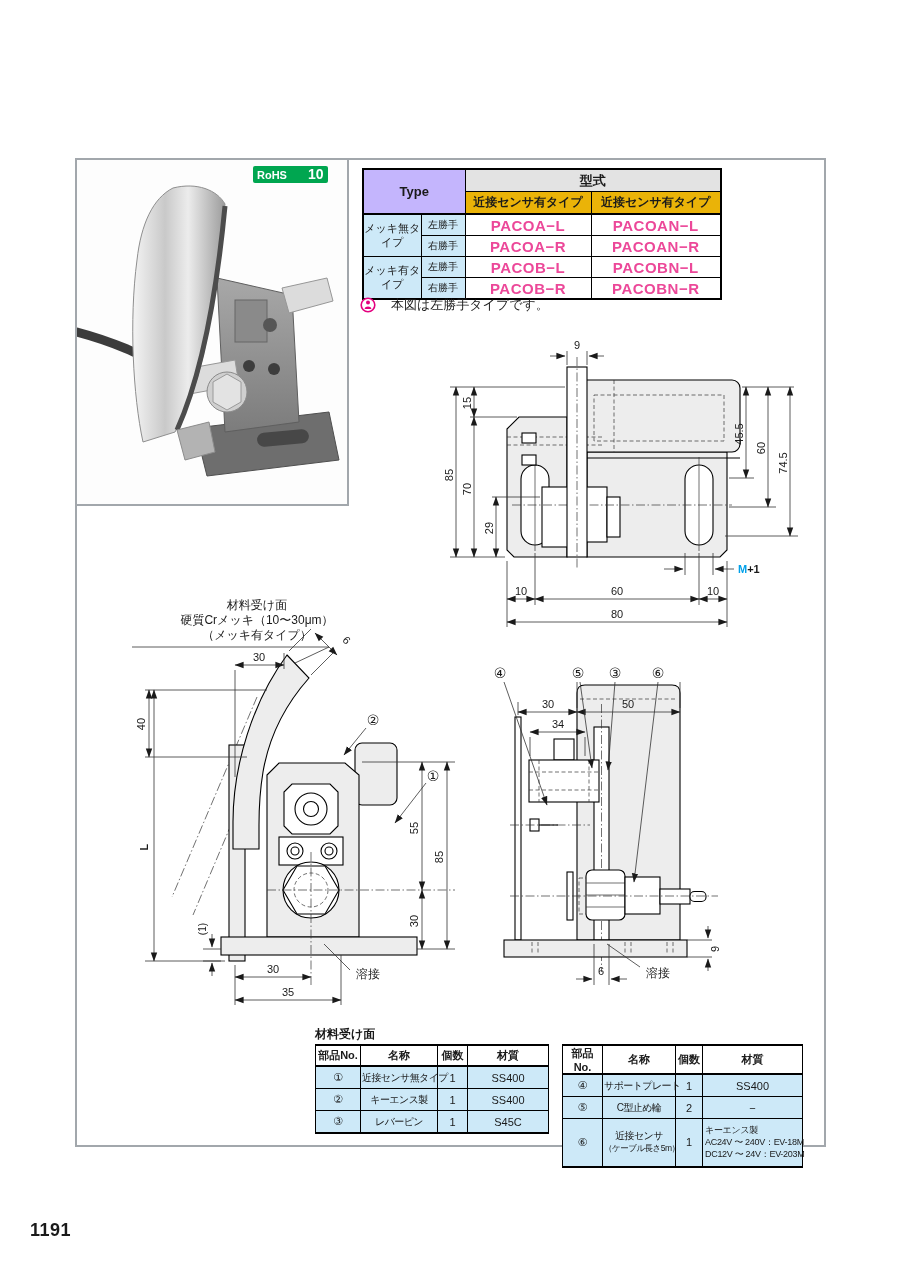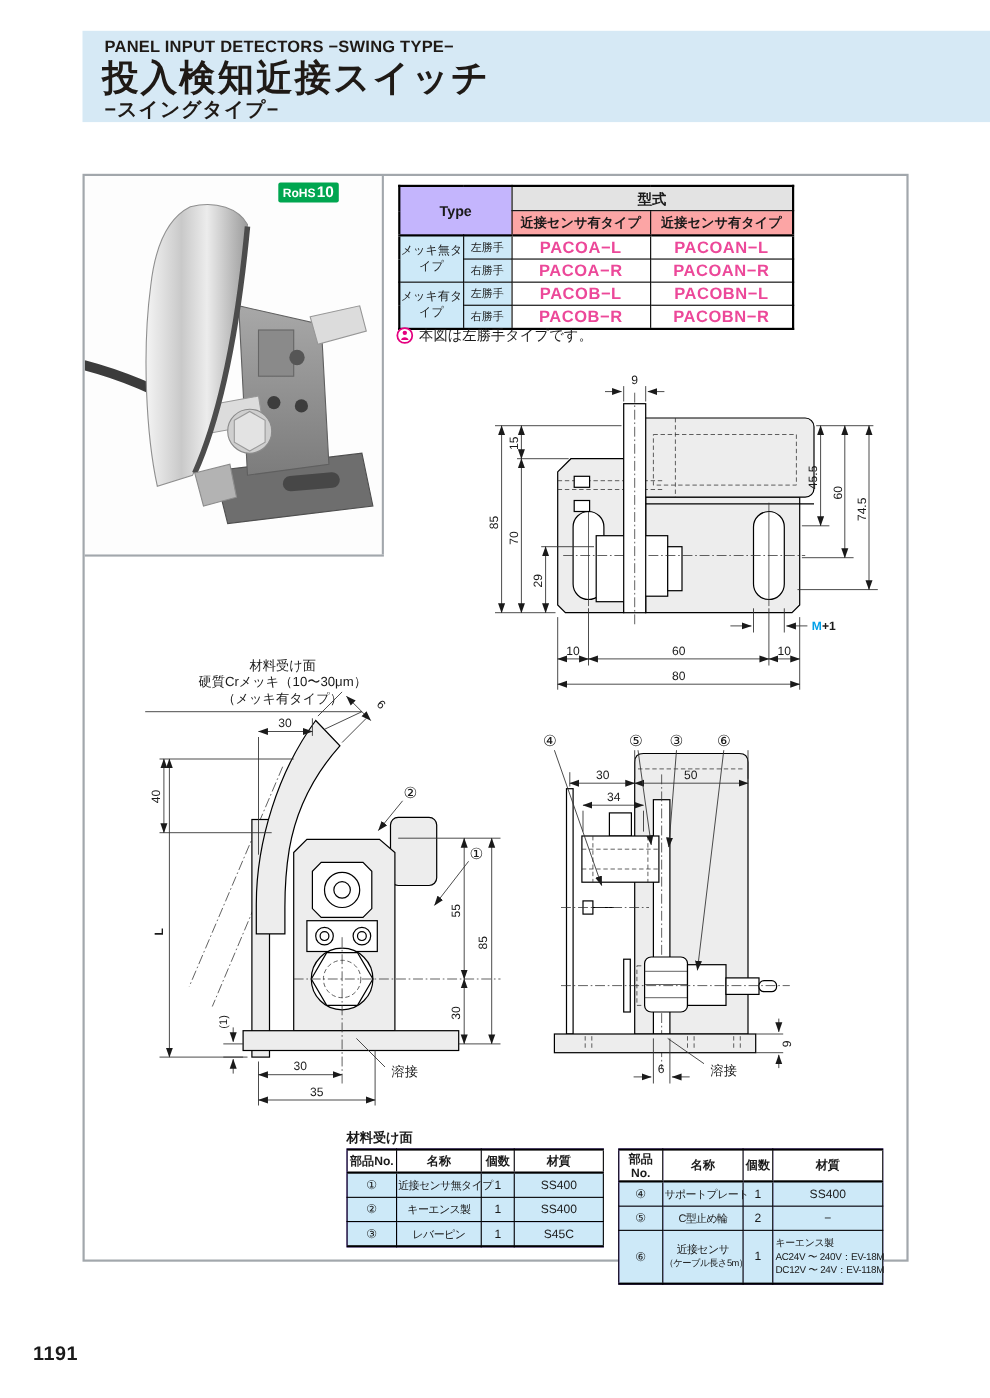"PANEL INPUT DETECTORS −SWING TYPE−" div.header-band { html: <div> <div>PANEL INPUT DETECTORS −SWING TYPE−</div> <div>投入検知近接スイッチ</div> <div>−スイングタイプ−</div> </div> -> none }
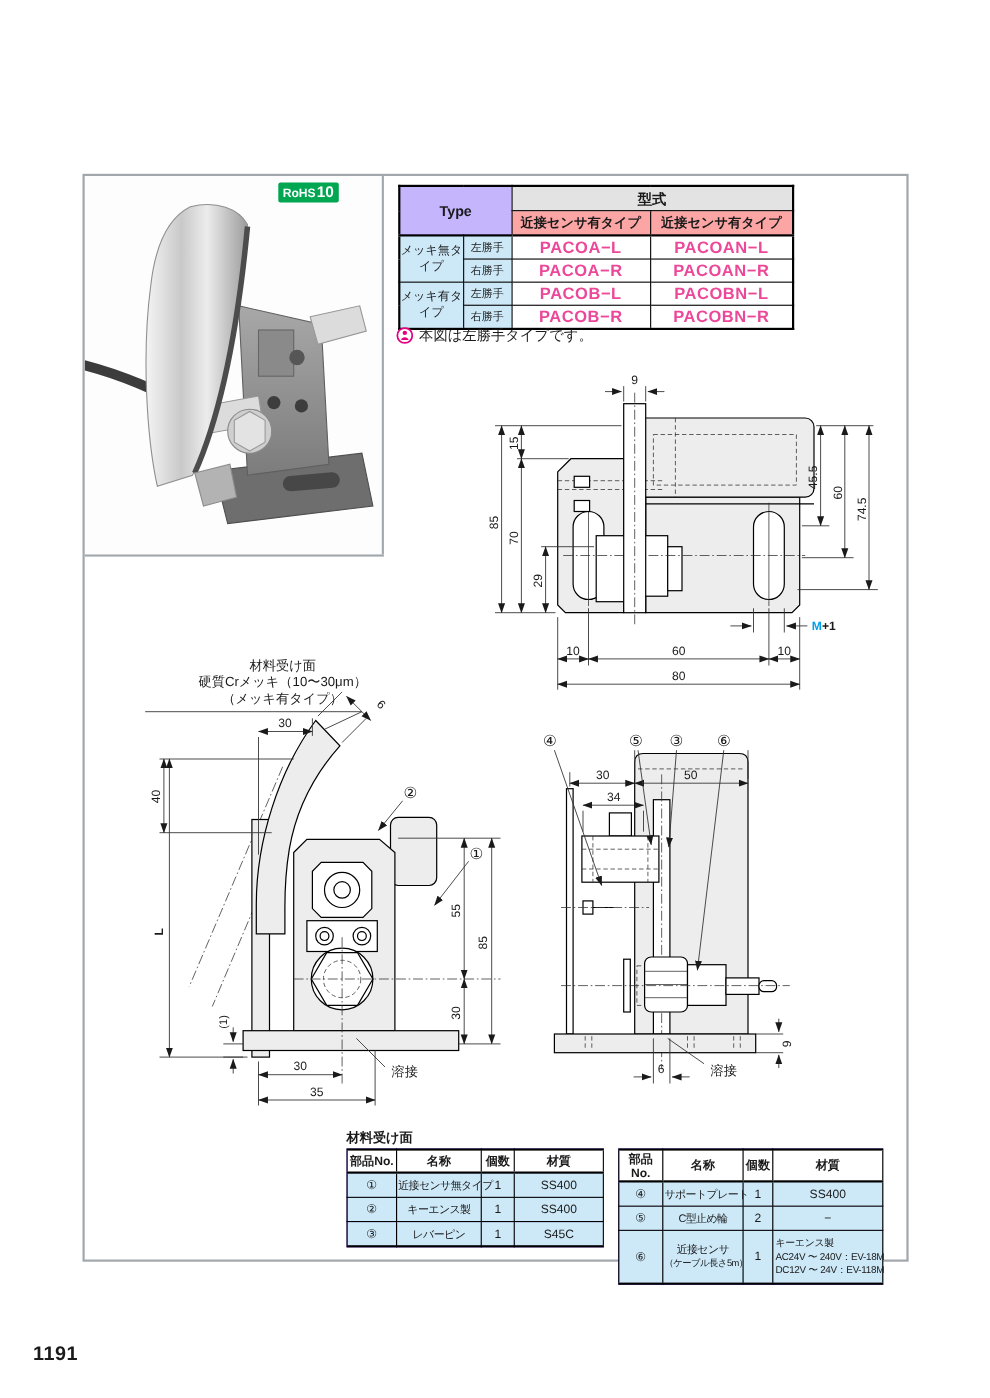"RoHS" .rohs-badge { gap: none -> 20px }
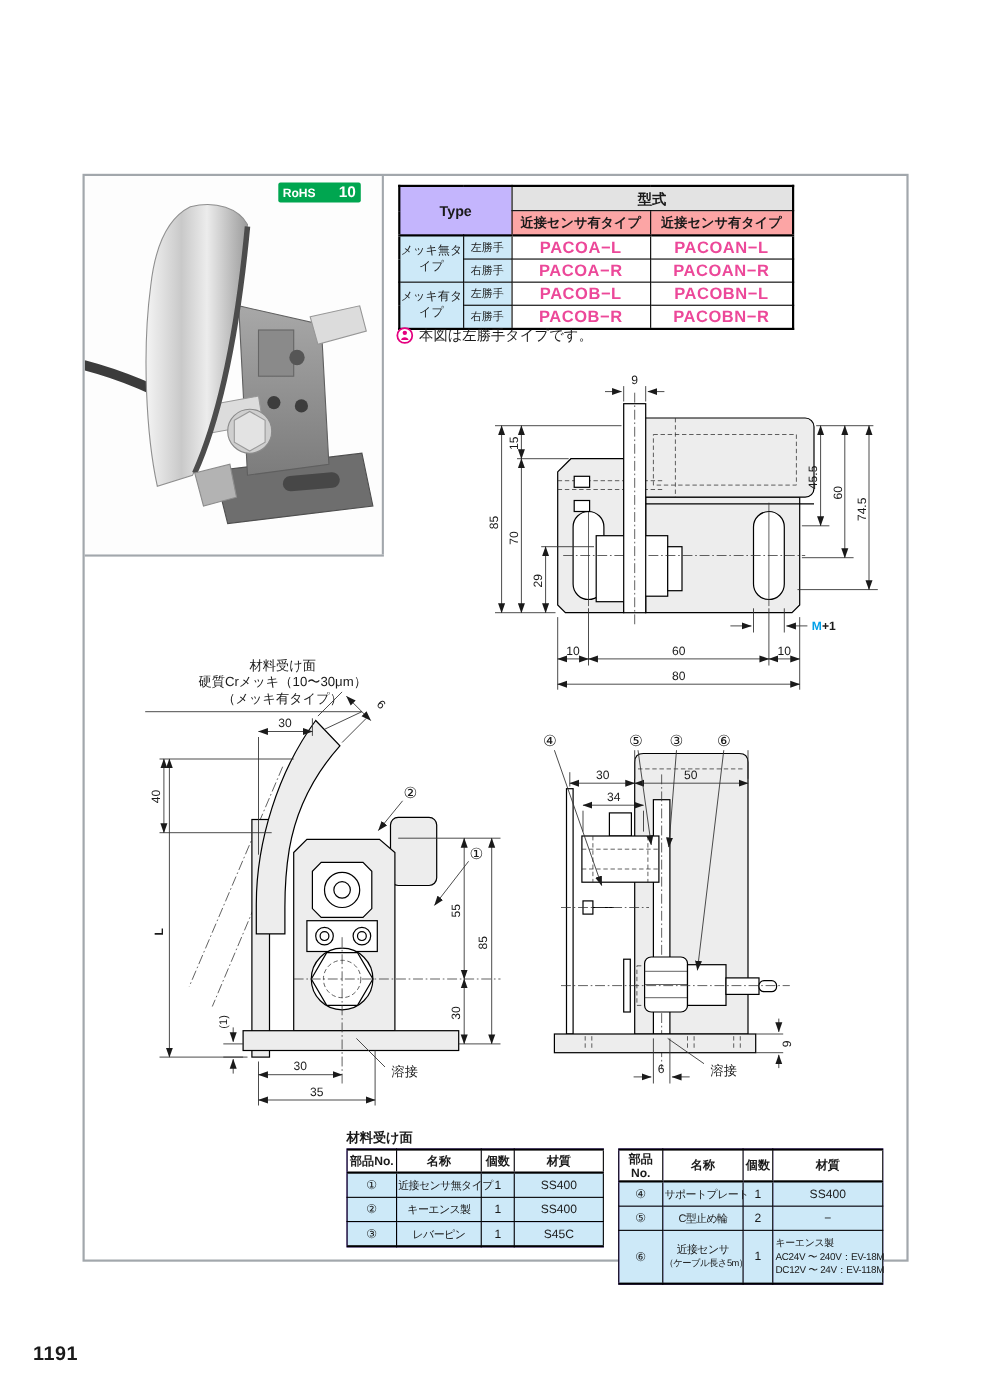"近接センサ有タイプ" .th-sub { background: #fca5a5 -> #eab308 }
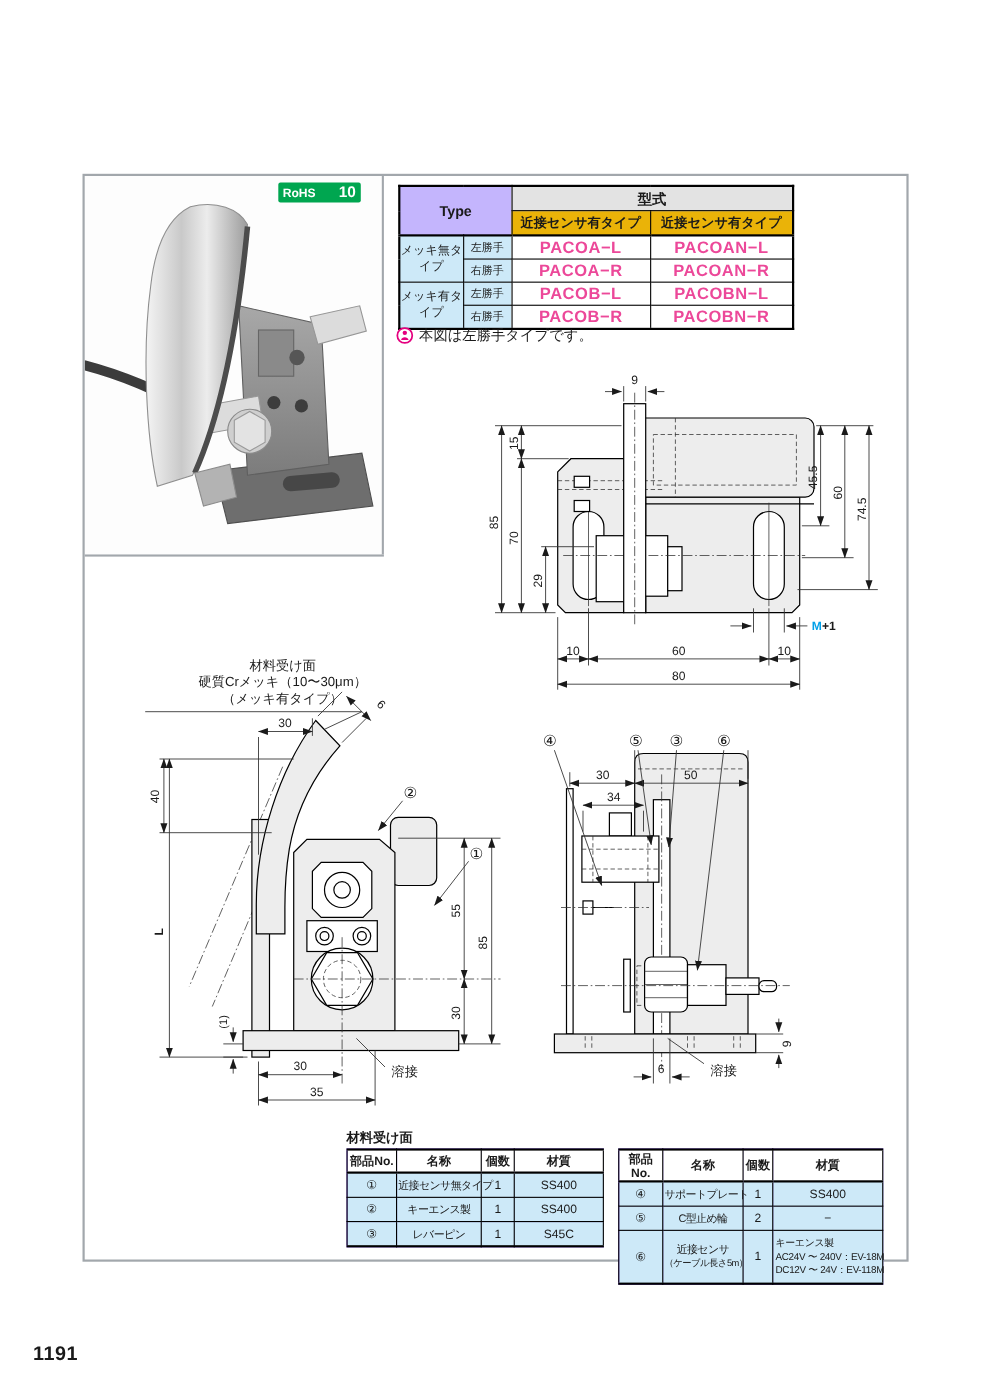"本図は左勝手タイプです。" .note-row { gap: 5px -> 15px }
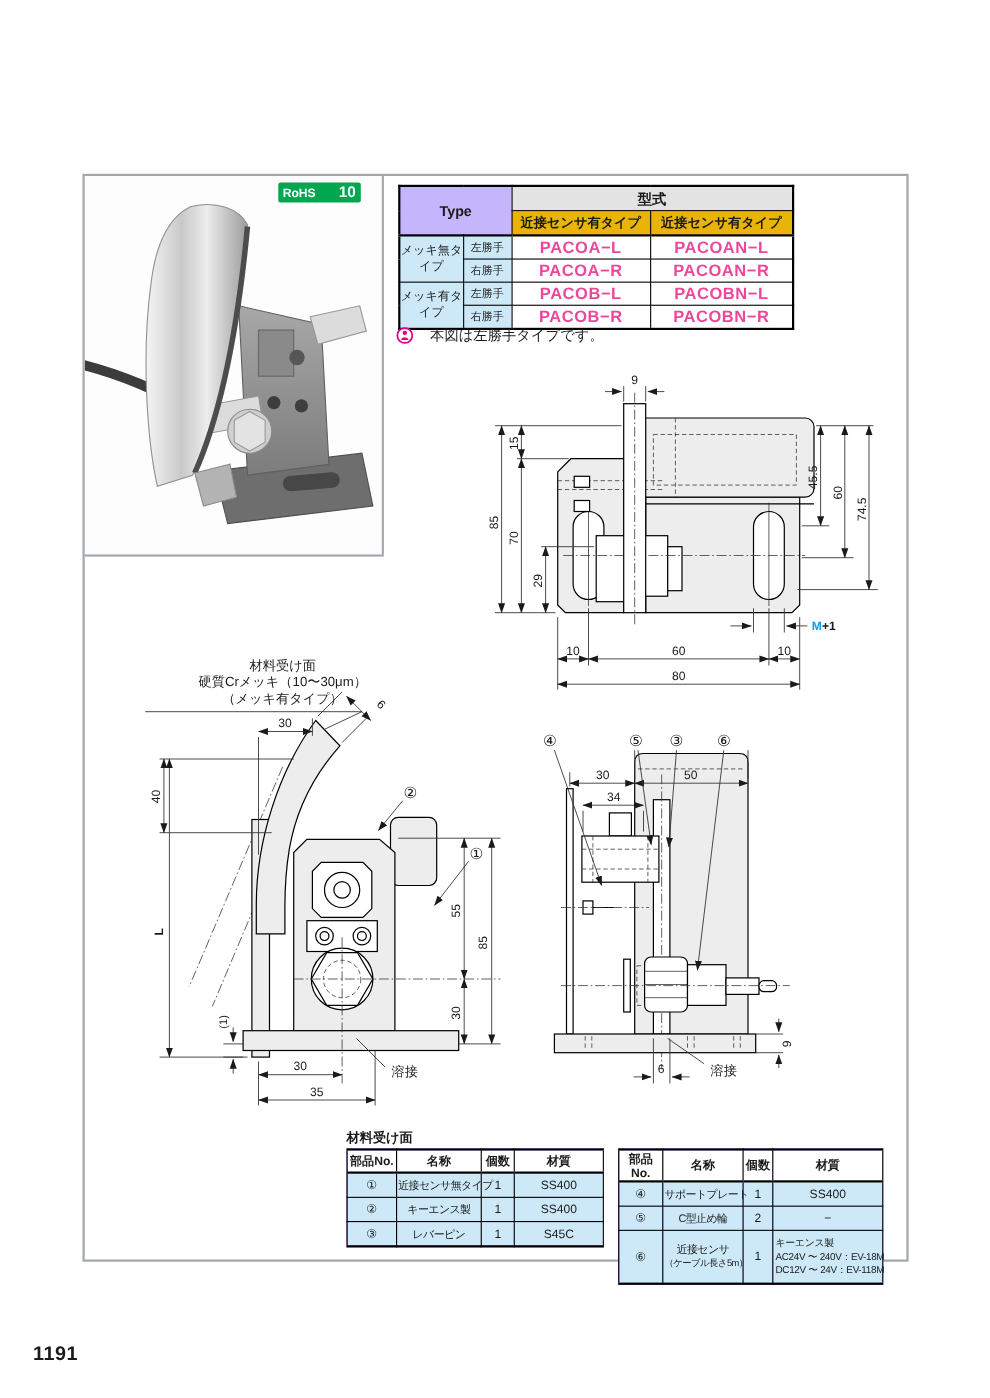"DC12V 〜 24V：EV-118M" span { text: EV-118M -> EV-203M }
